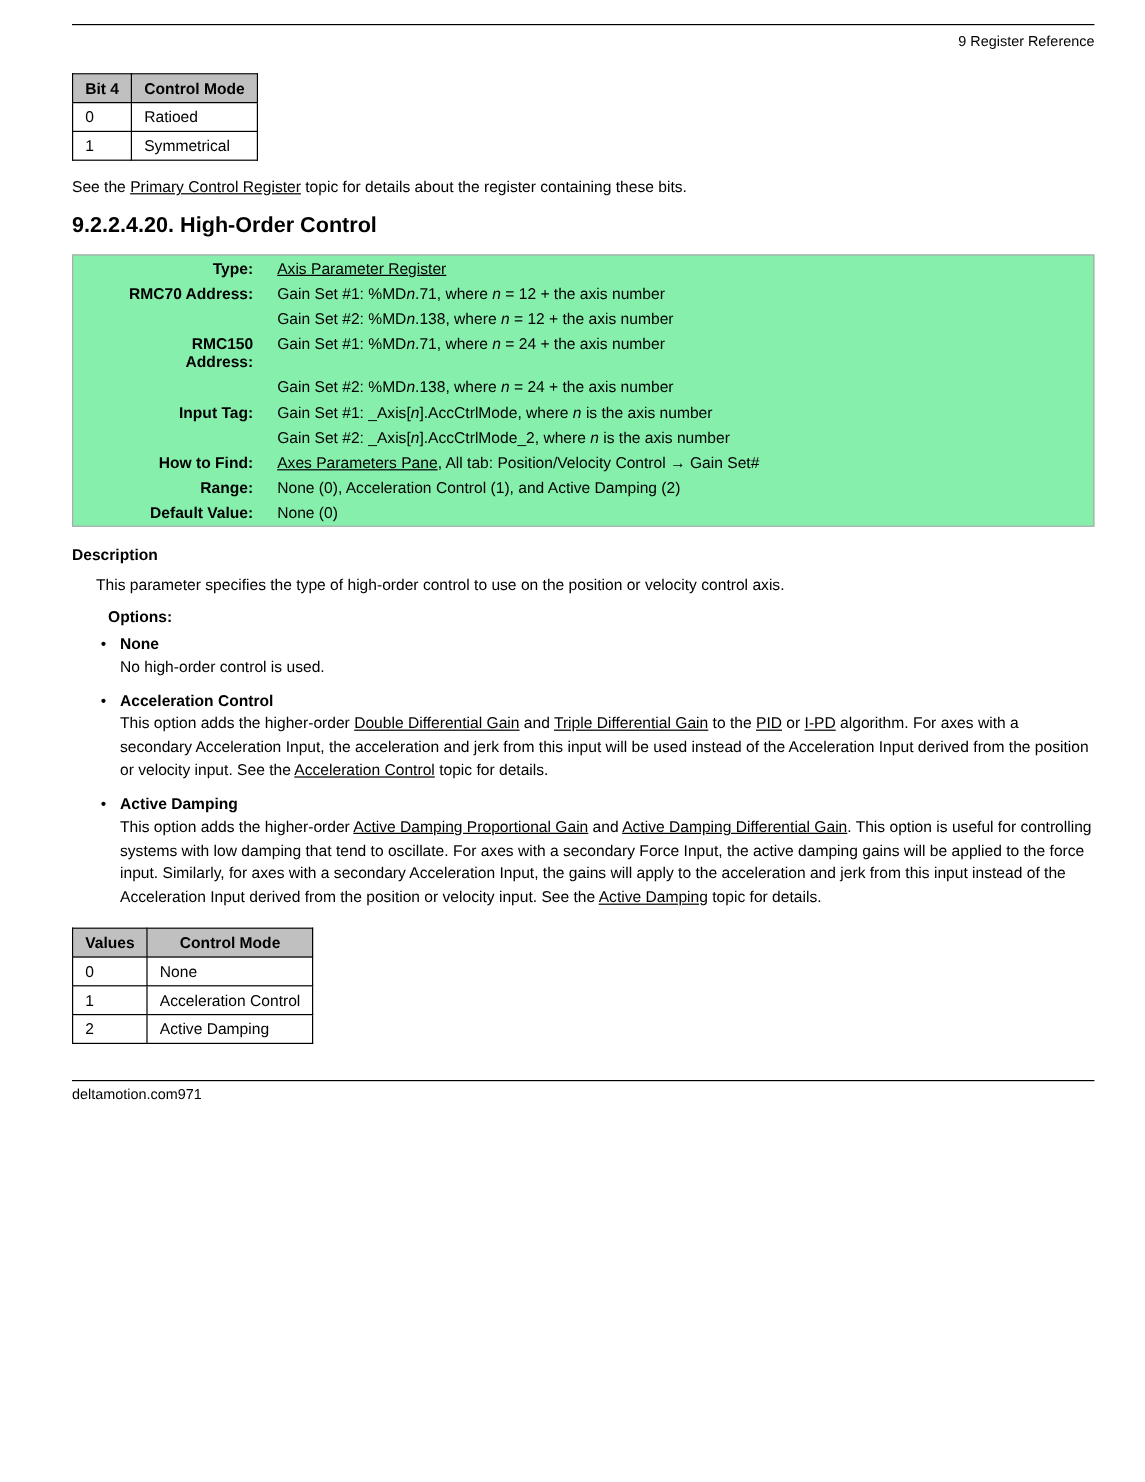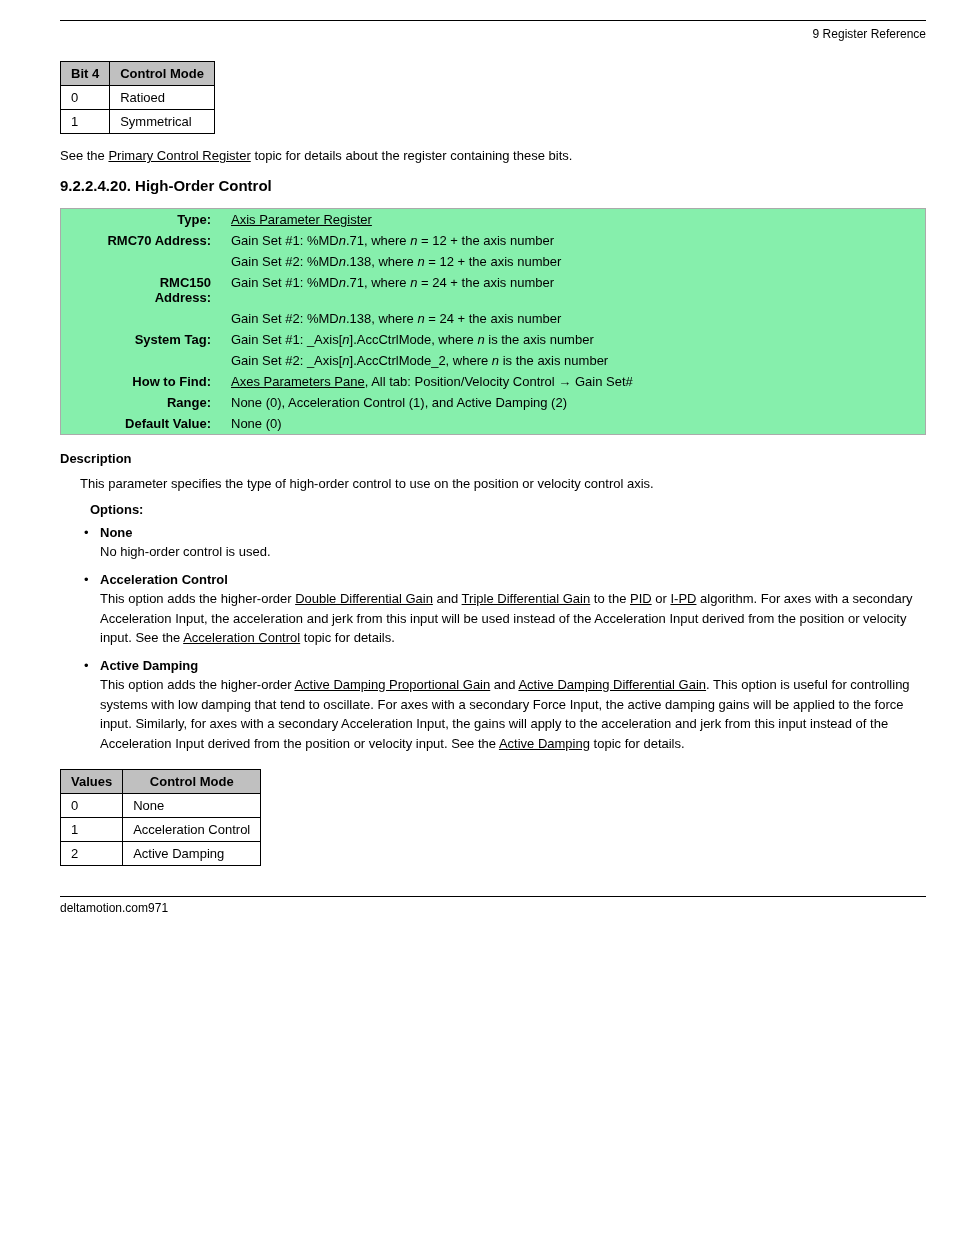"9 Register Reference" .page { padding: 20px 28px 40px 60px -> 20px 42px 40px 60px }
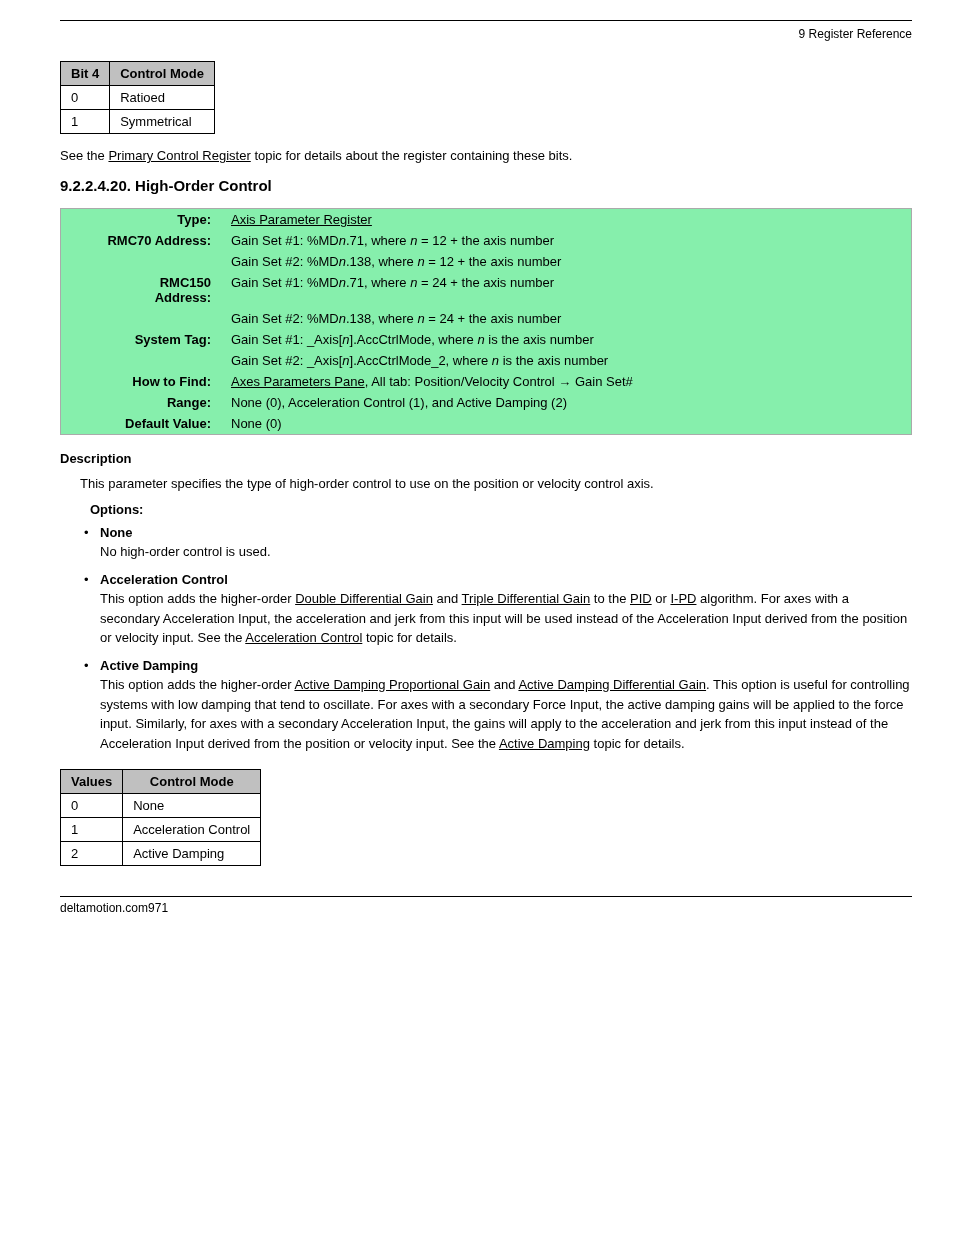"9.2.2.4.20. High-Order Control" .section-number-heading { font-size: 15px -> 18px }
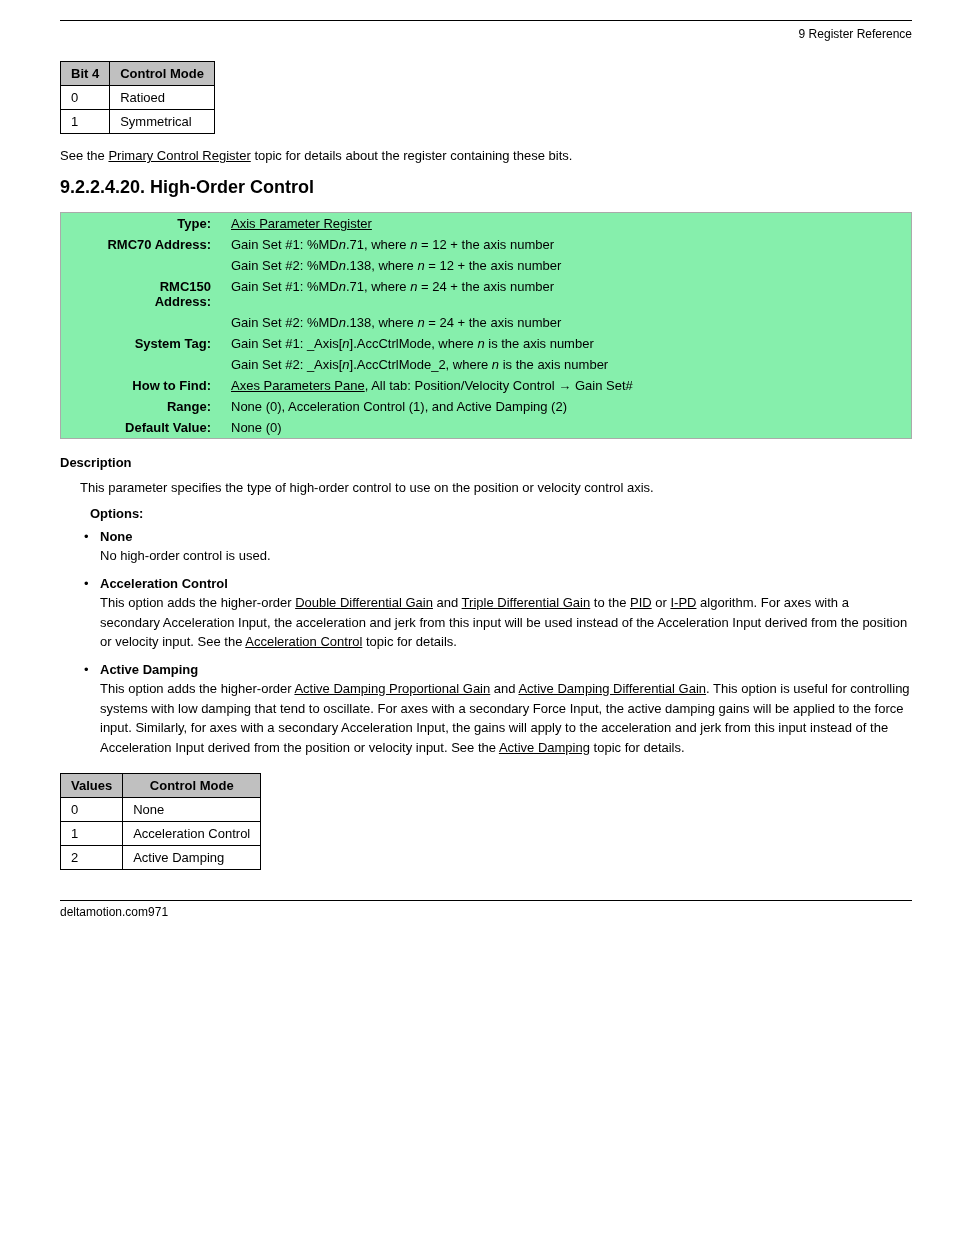"System Tag:" td.label { text: System -> Input }
